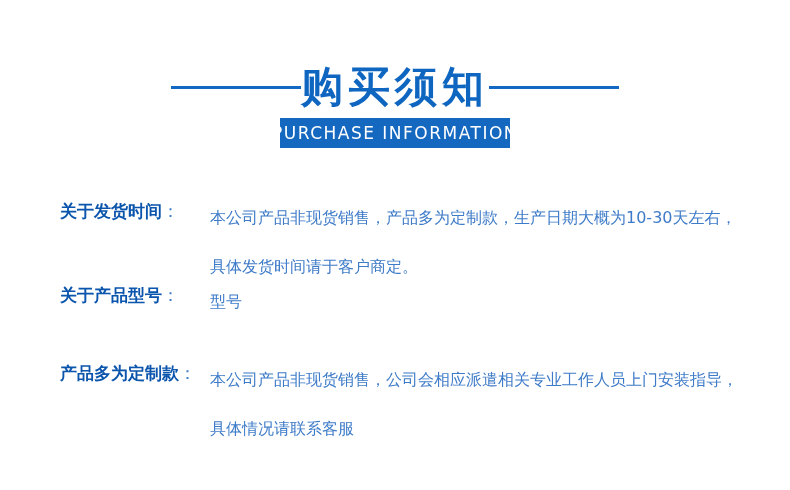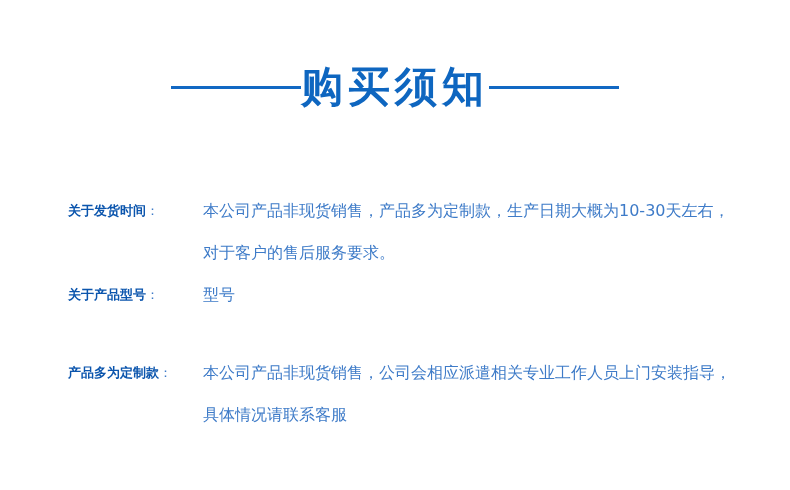"PURCHASE INFORMATION" div.banner { html: none -> <div>PURCHASE INFORMATION</div> }
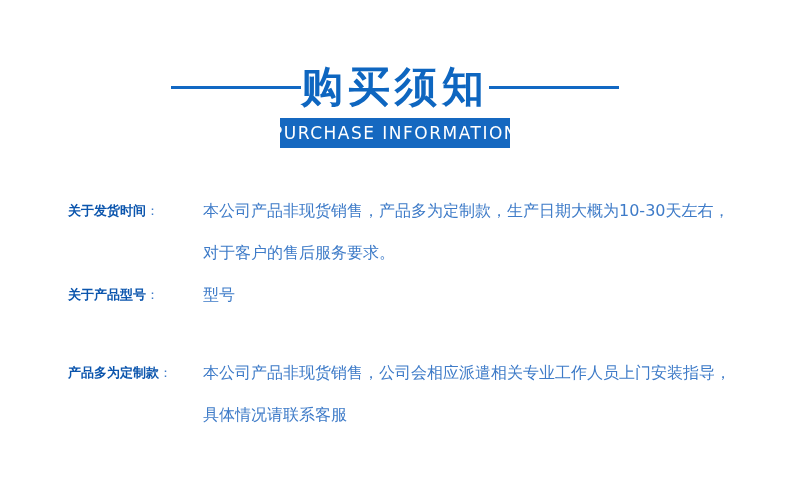"关于发货时间：" .section-heading { font-size: 13px -> 17px; left: 68px -> 60px }
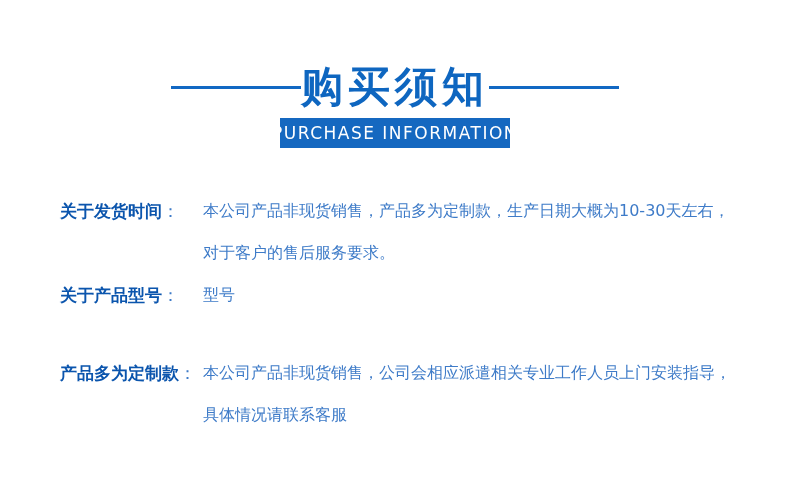"本公司产品非现货销售，产品多为定制款，生产日期大概为10-30天左右，" .section-body p { margin: 0 -> 7px }
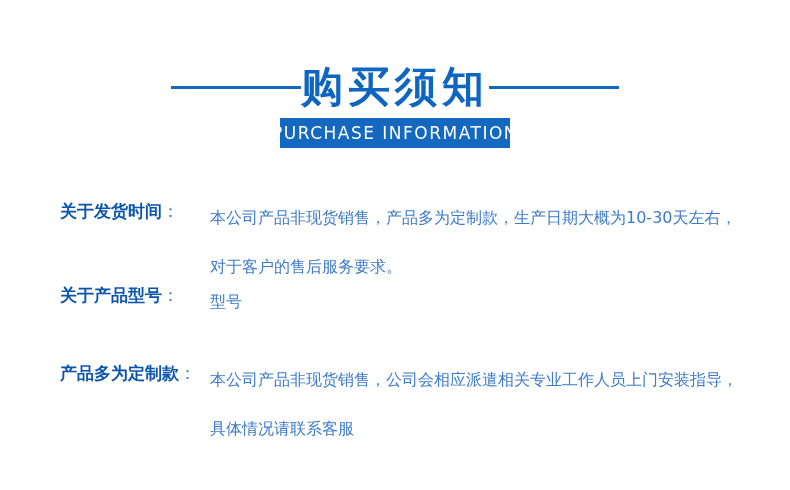"对于客户的售后服务要求。" p { text: 对于客户的售后服务要求 -> 具体发货时间请于客户商定 }
